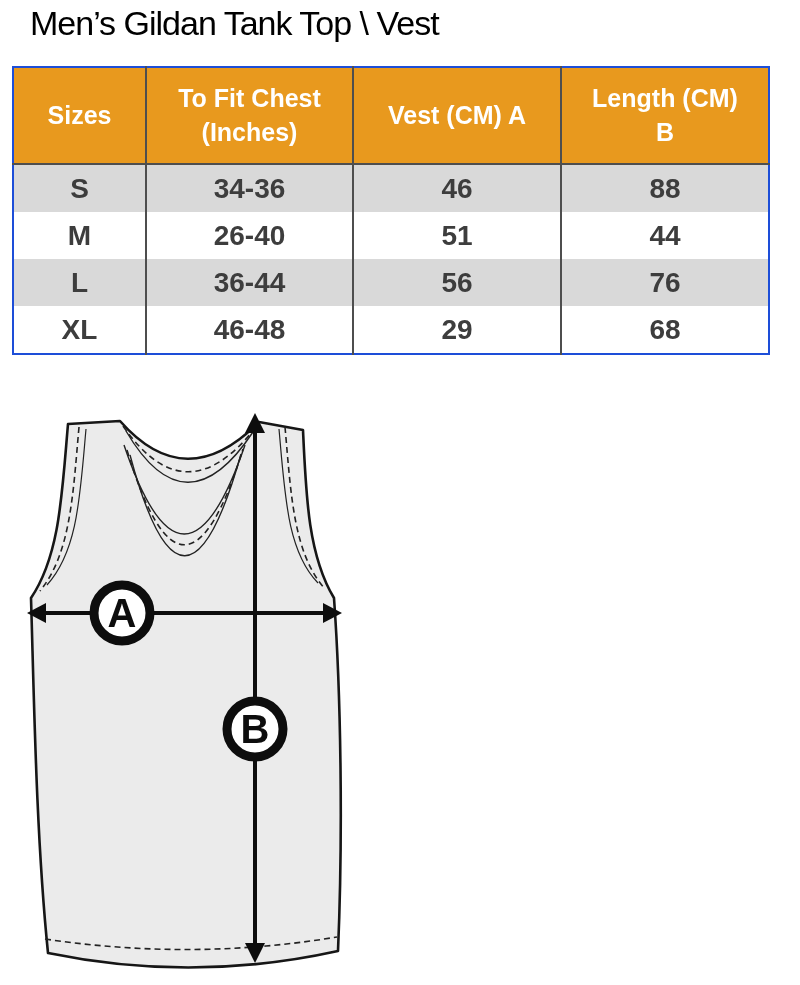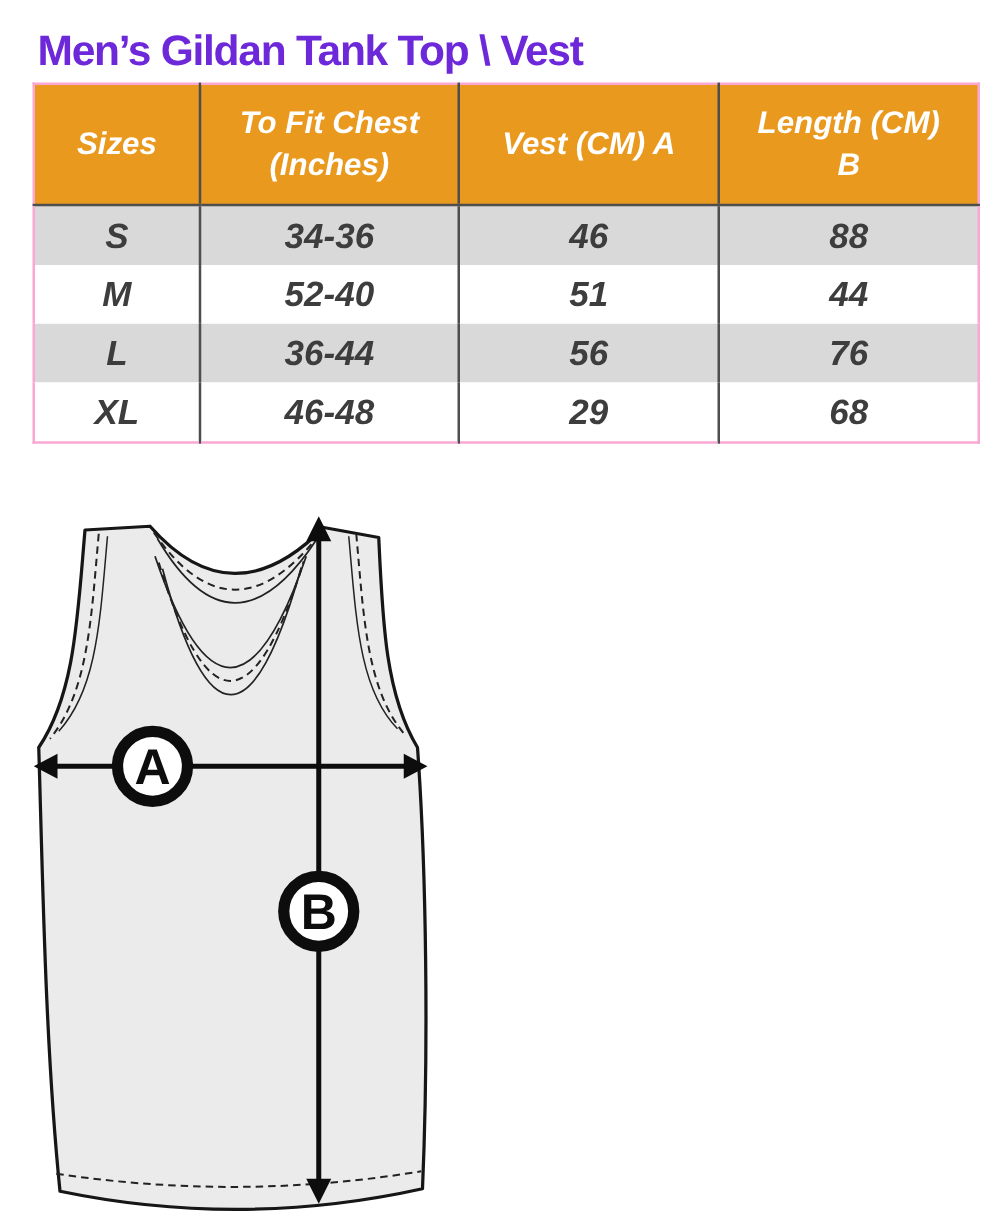"Men’s Gildan Tank Top \" .page-title { color: #6d28d9 -> #000000; font-weight: bold -> normal; top: 22px -> 4px }
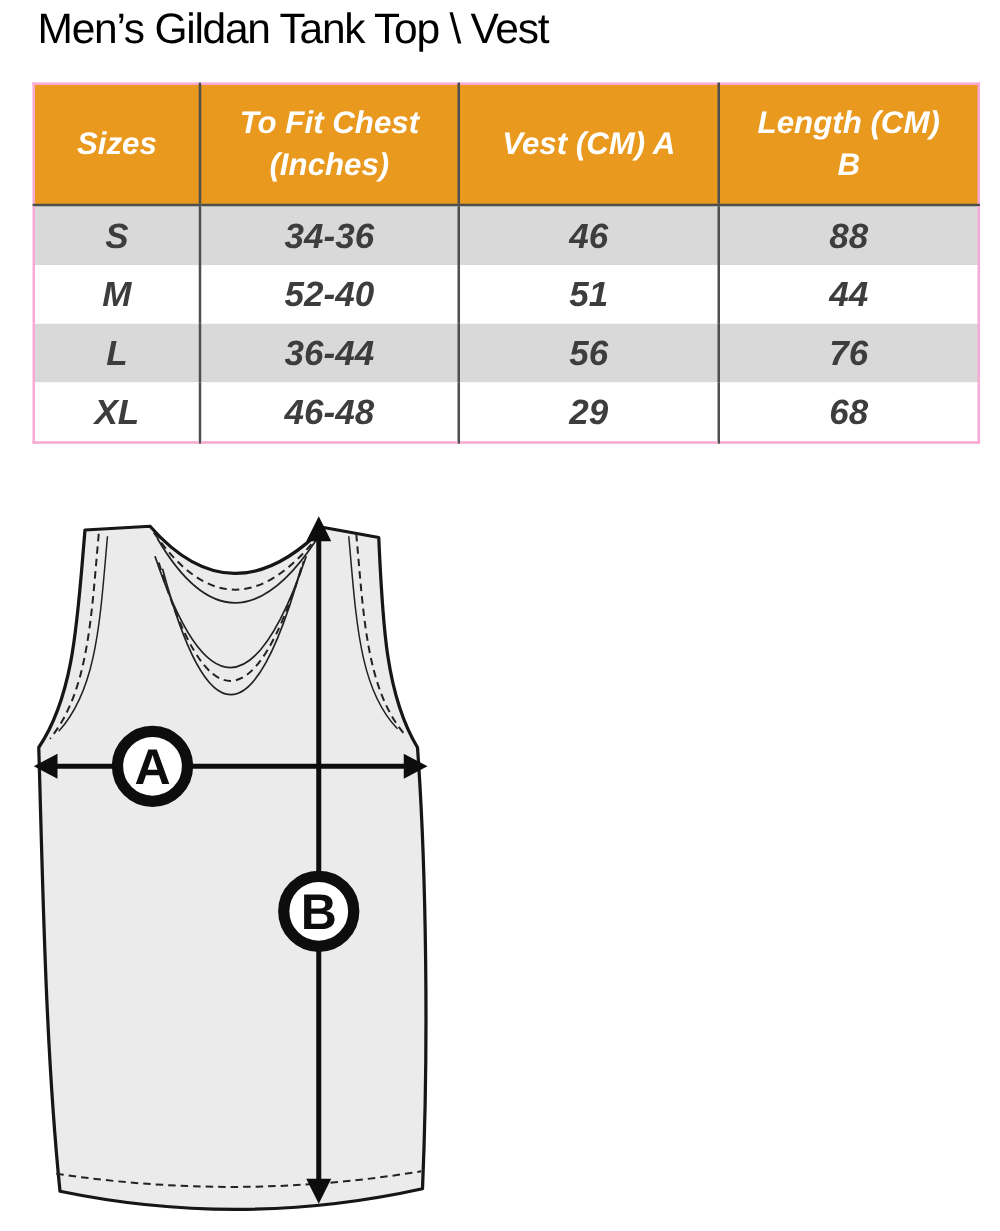"Sizes" table.size-chart { border: 2px solid #f9a8d4 -> 2px solid #1d4ed8; font-style: italic -> none; left: 26px -> 12px }
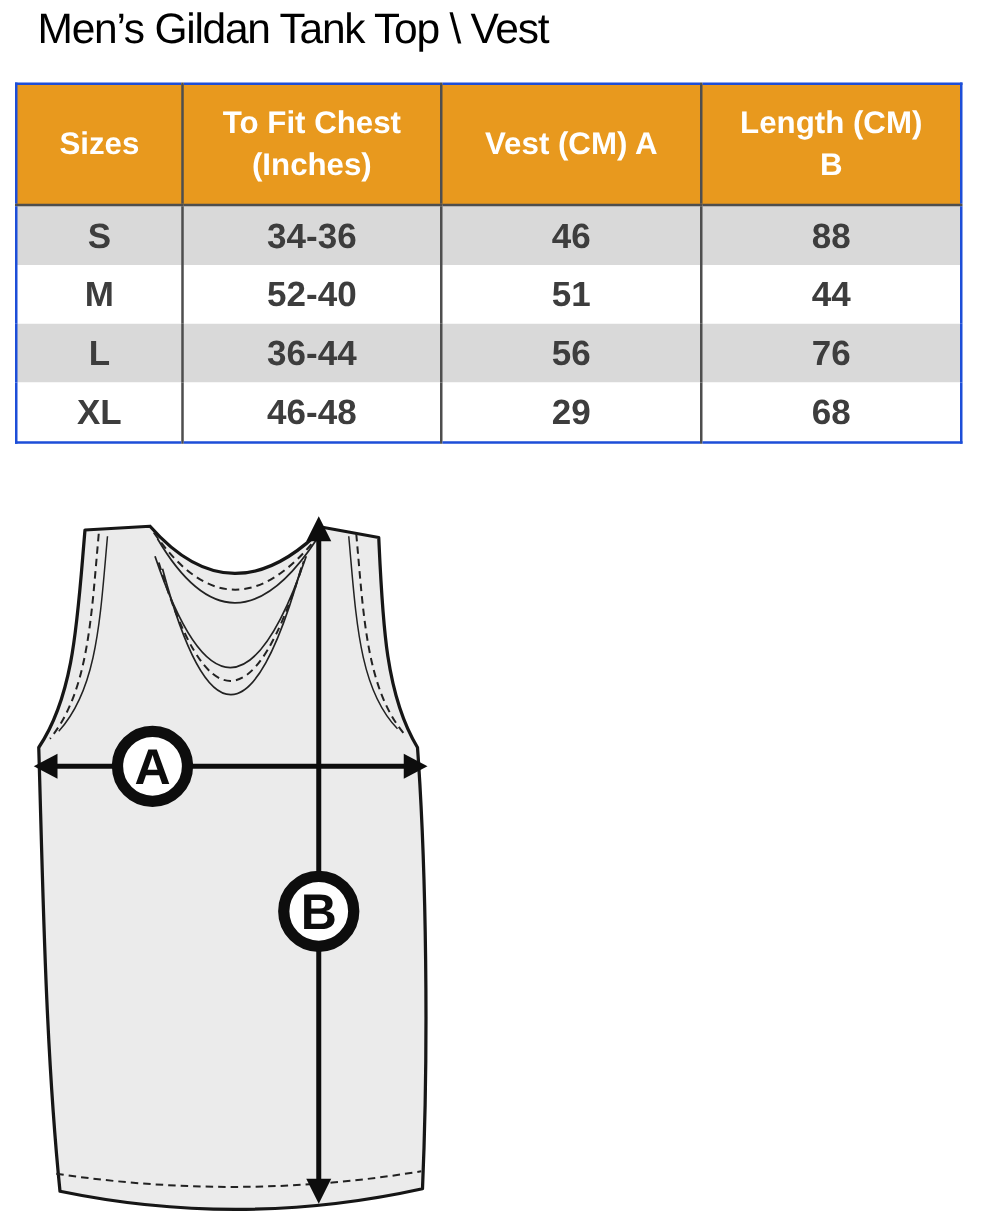"52-40" td { text: 52-40 -> 26-40 }
